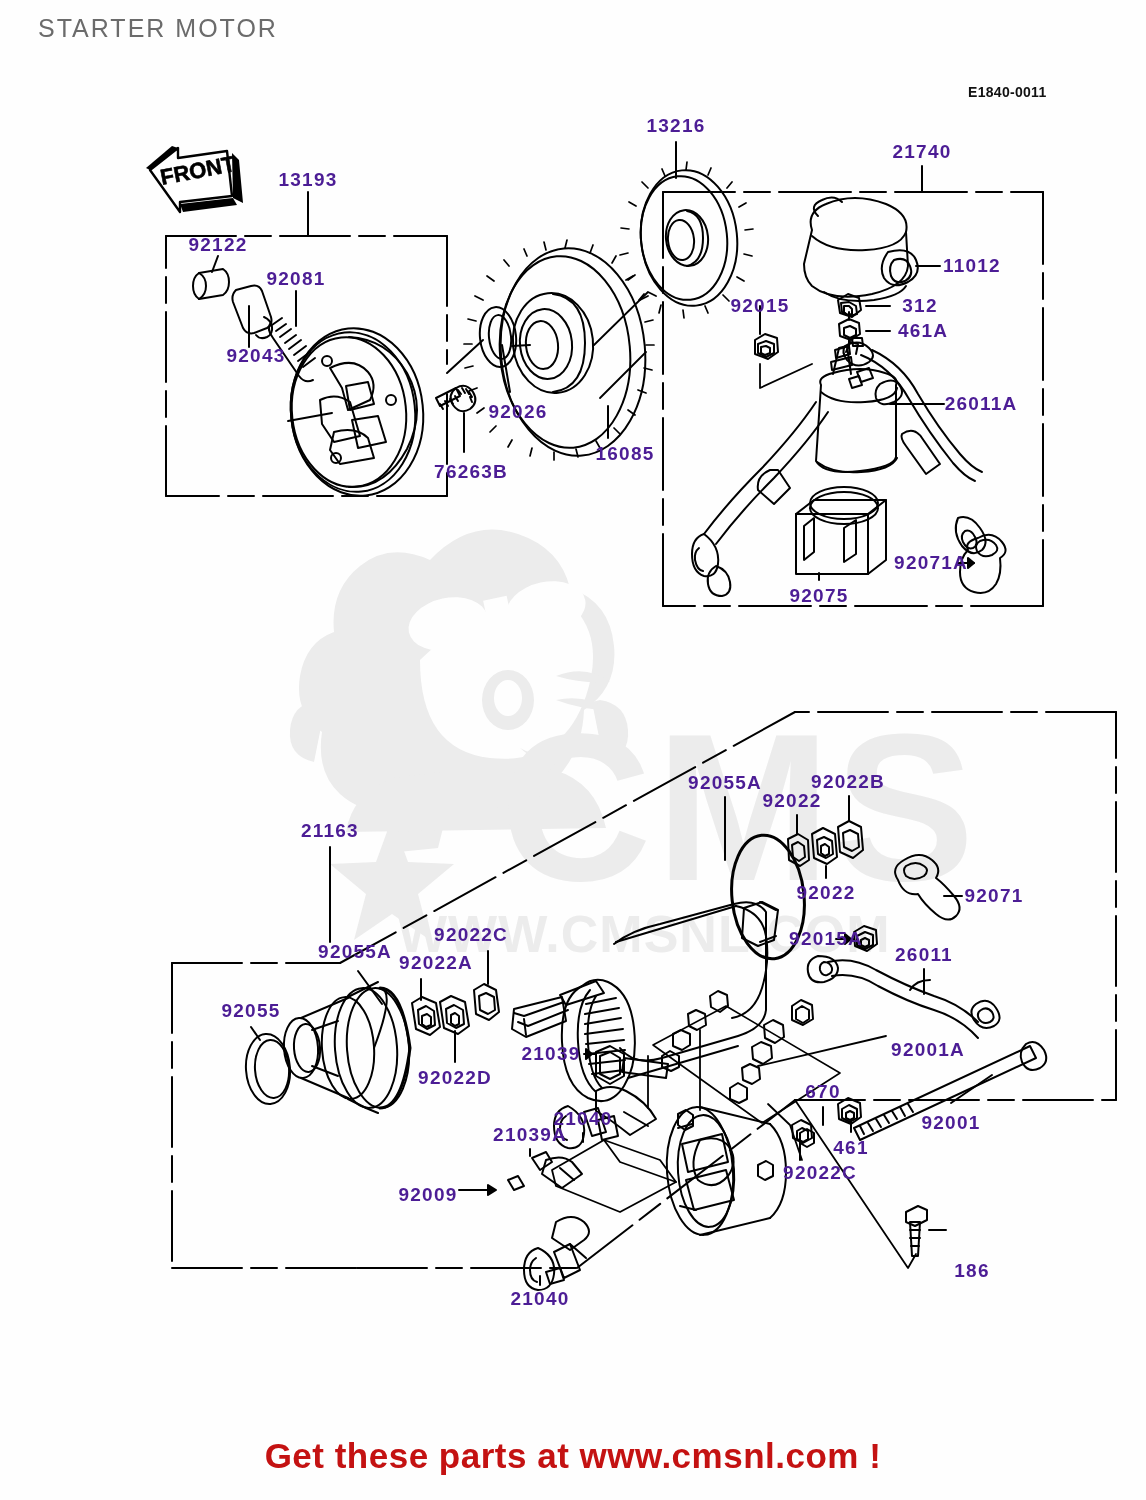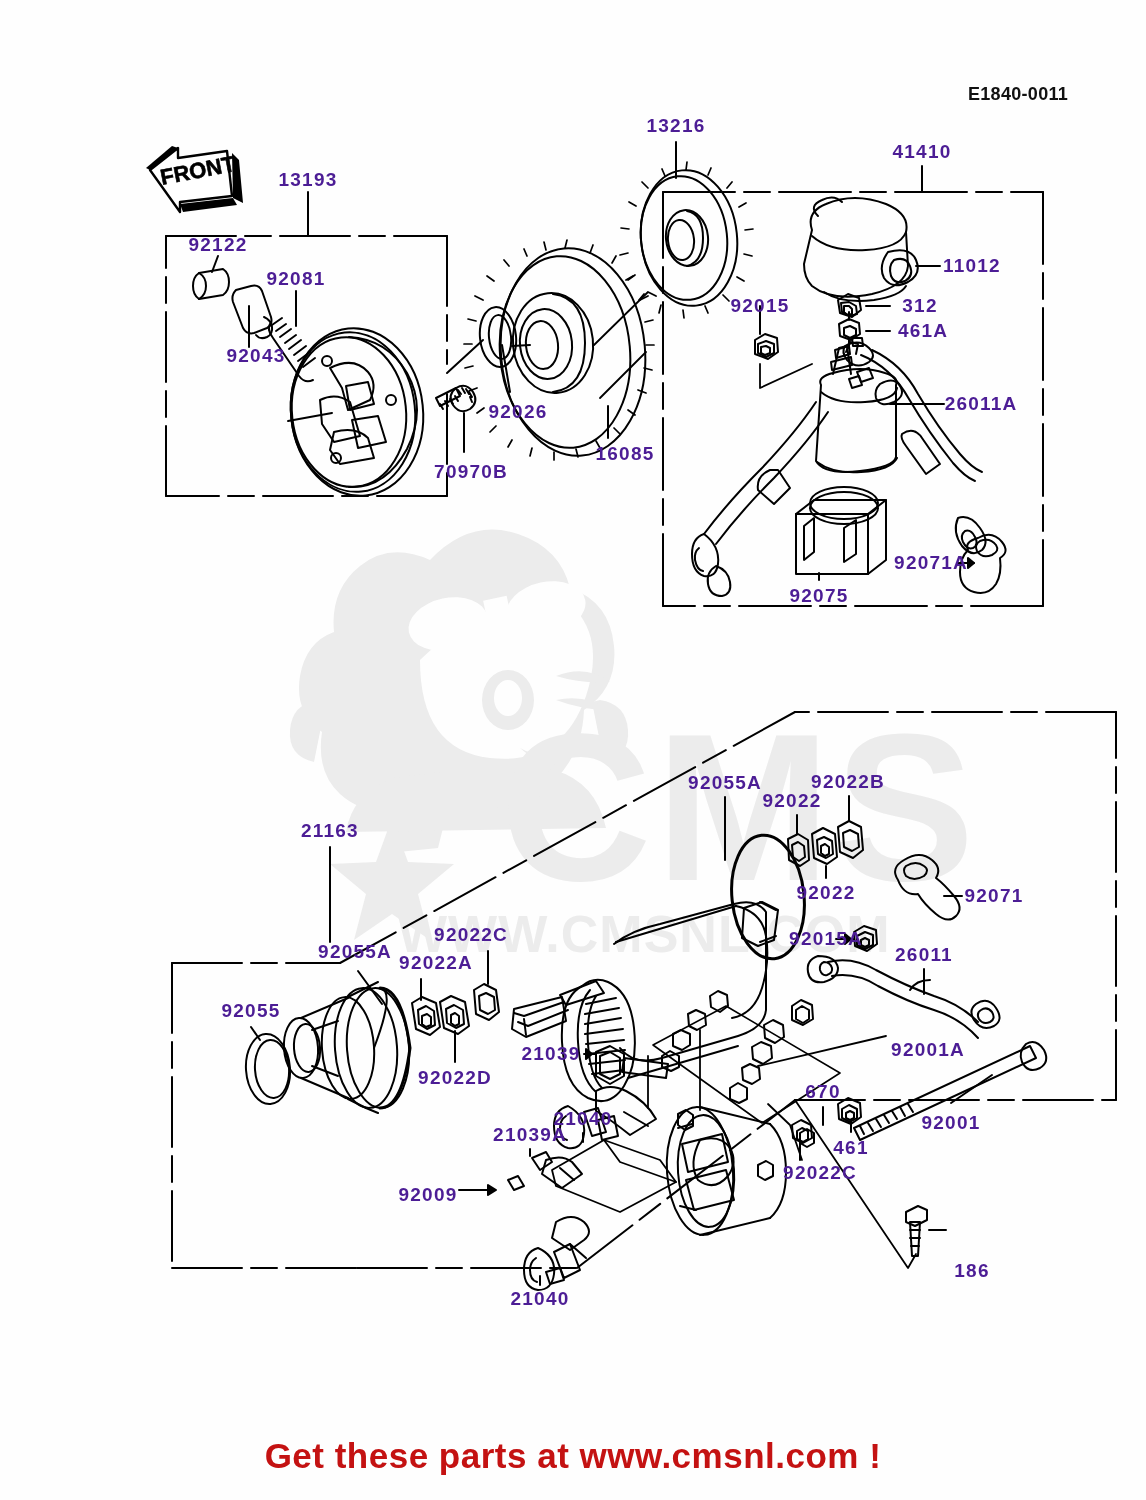"STARTER MOTOR" div.page-title { html: none -> <div>STARTER MOTOR</div> }
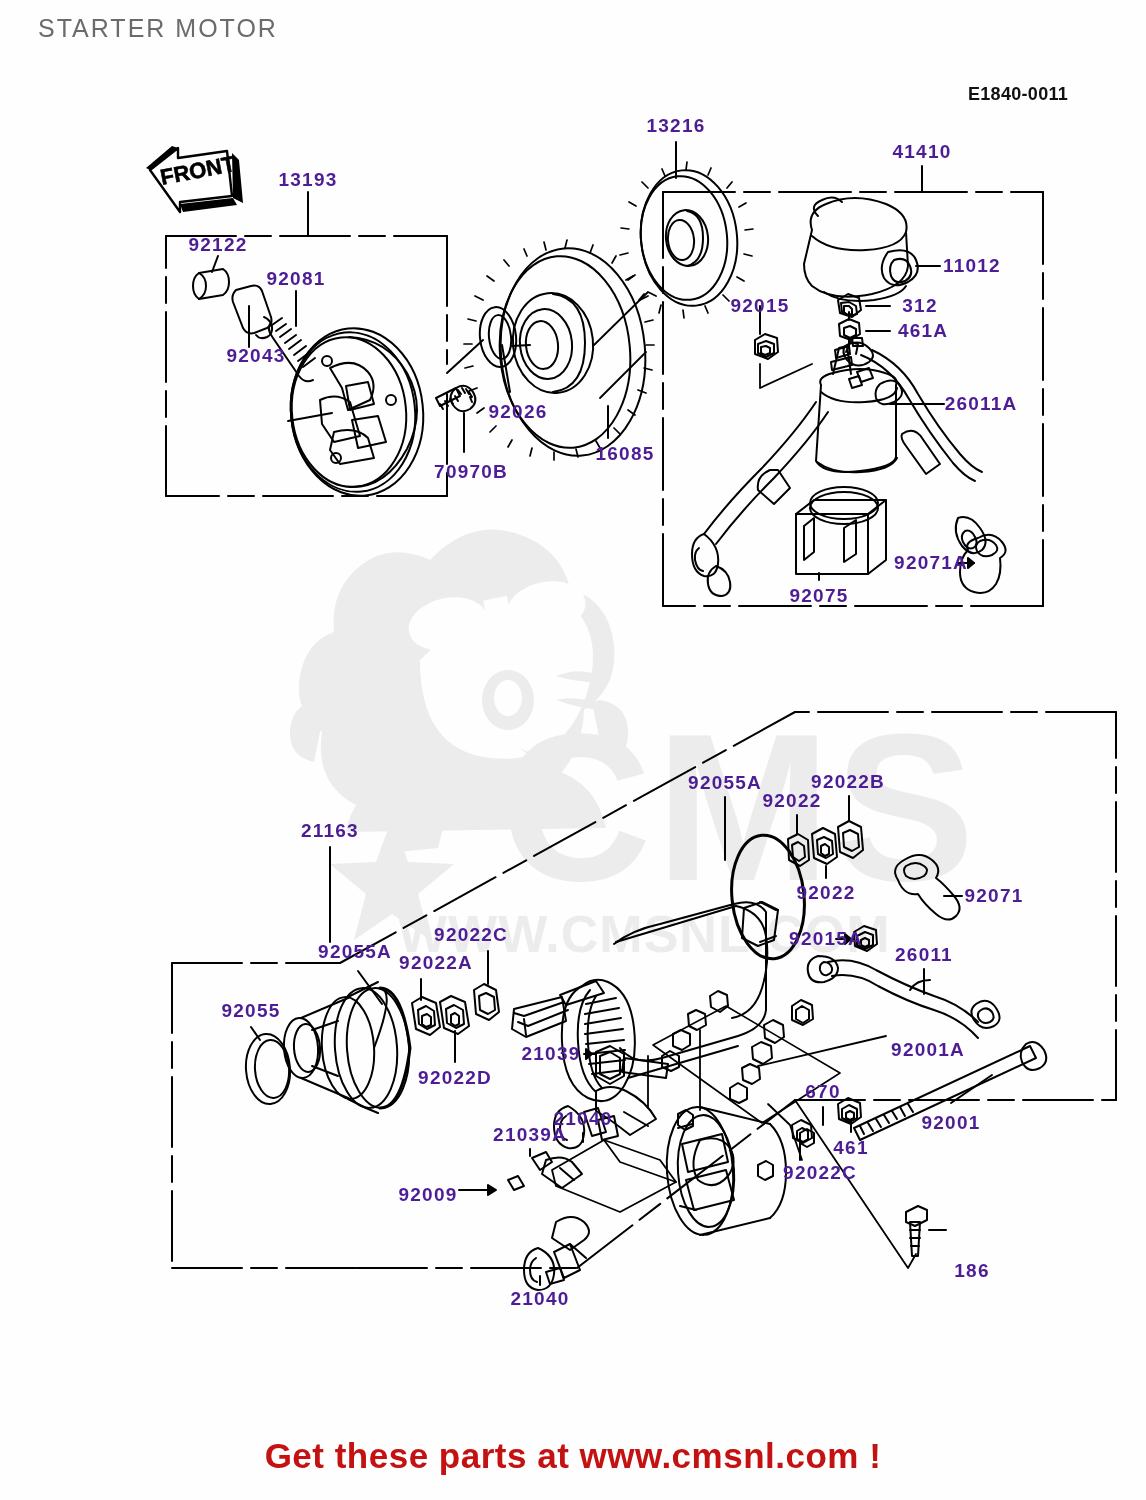"E1840-0011" .sheet-code { font-size: 18px -> 14px }
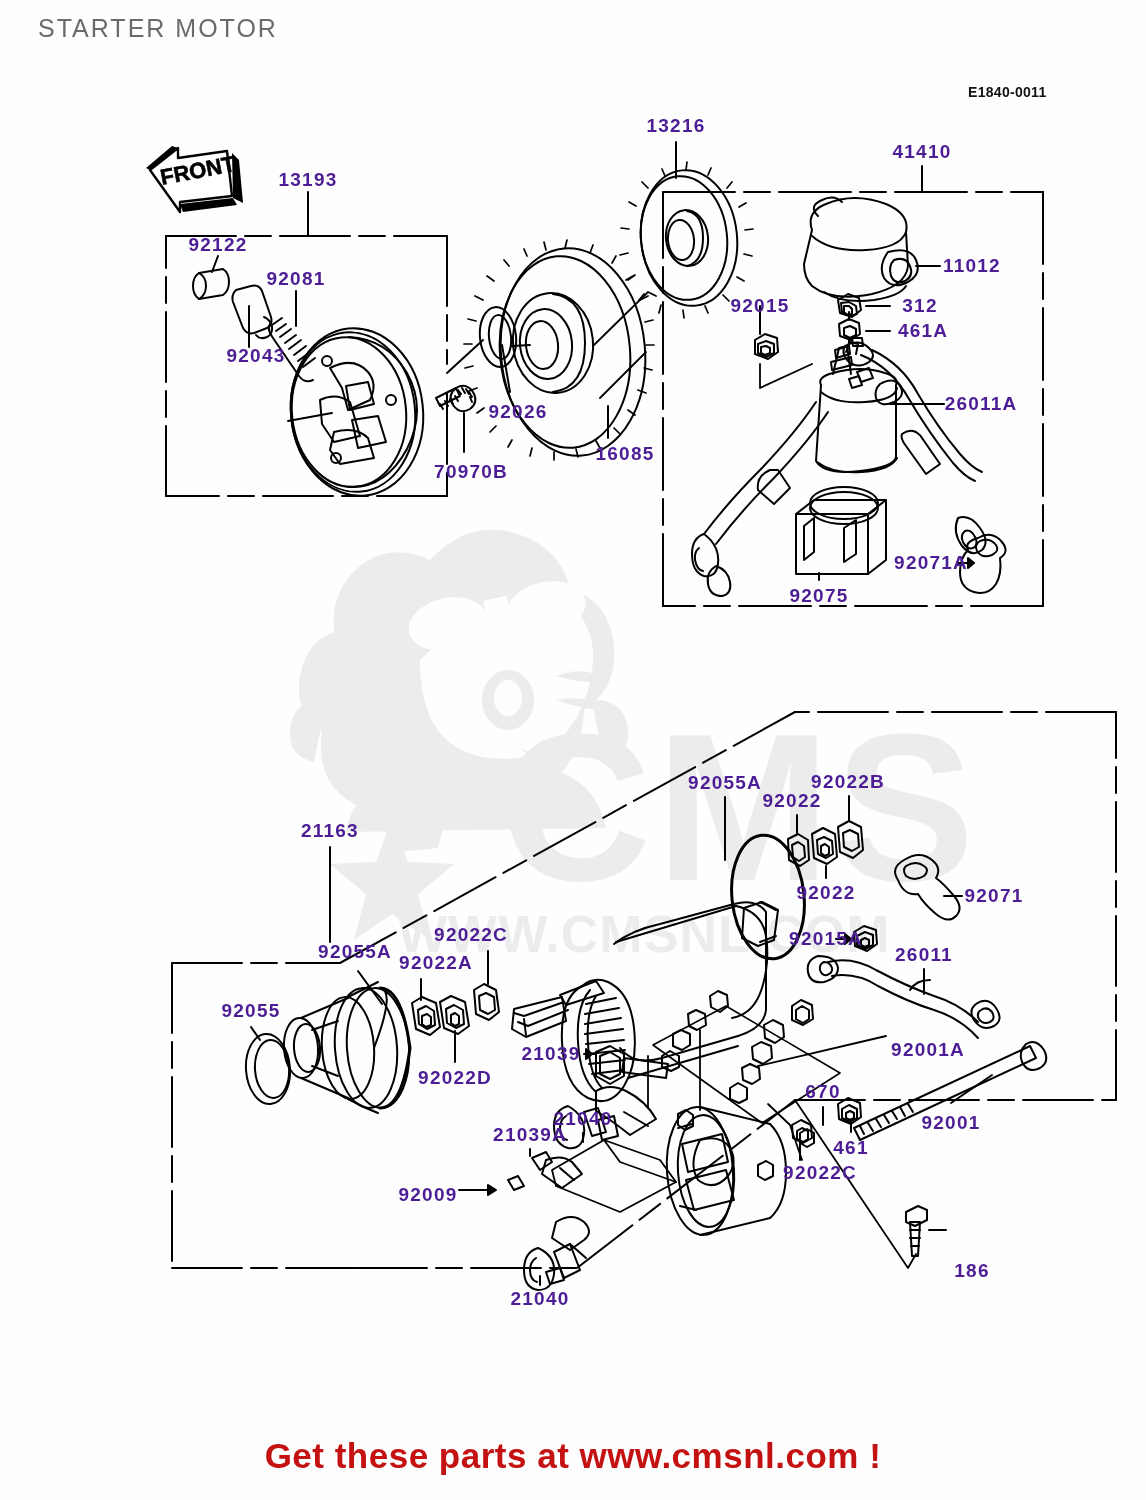"41410" div.partno { text: 41410 -> 21740 }
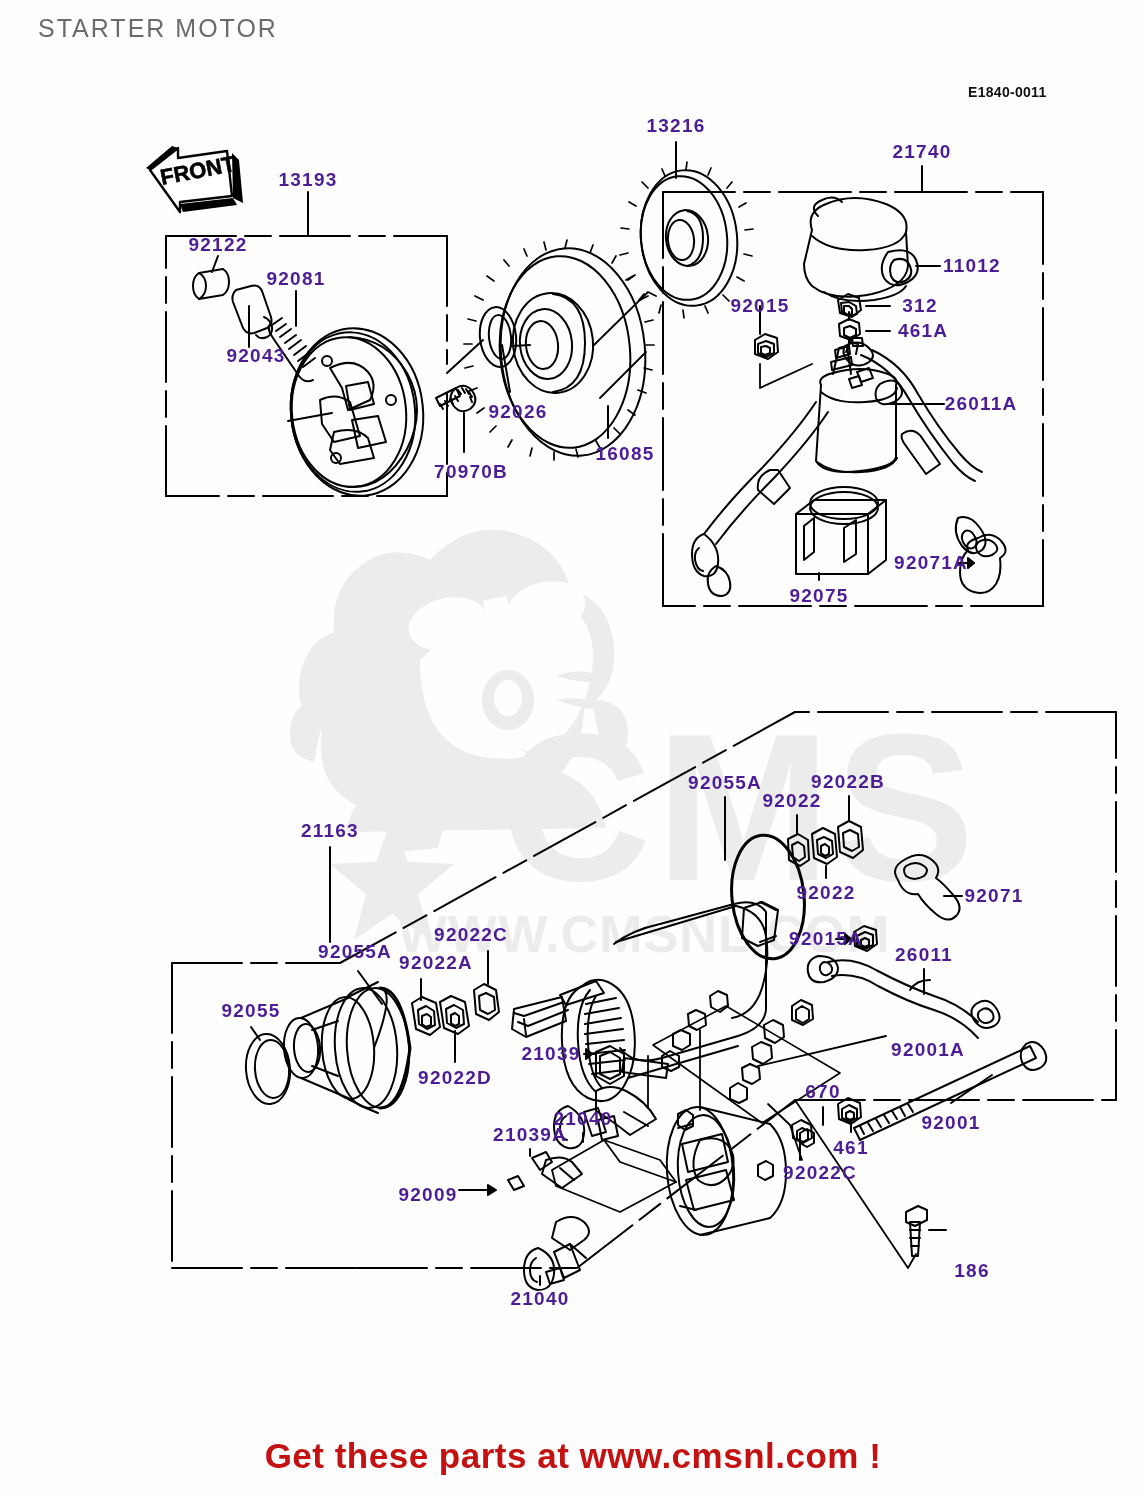"70970B" div.partno { text: 70970B -> 76263B }
